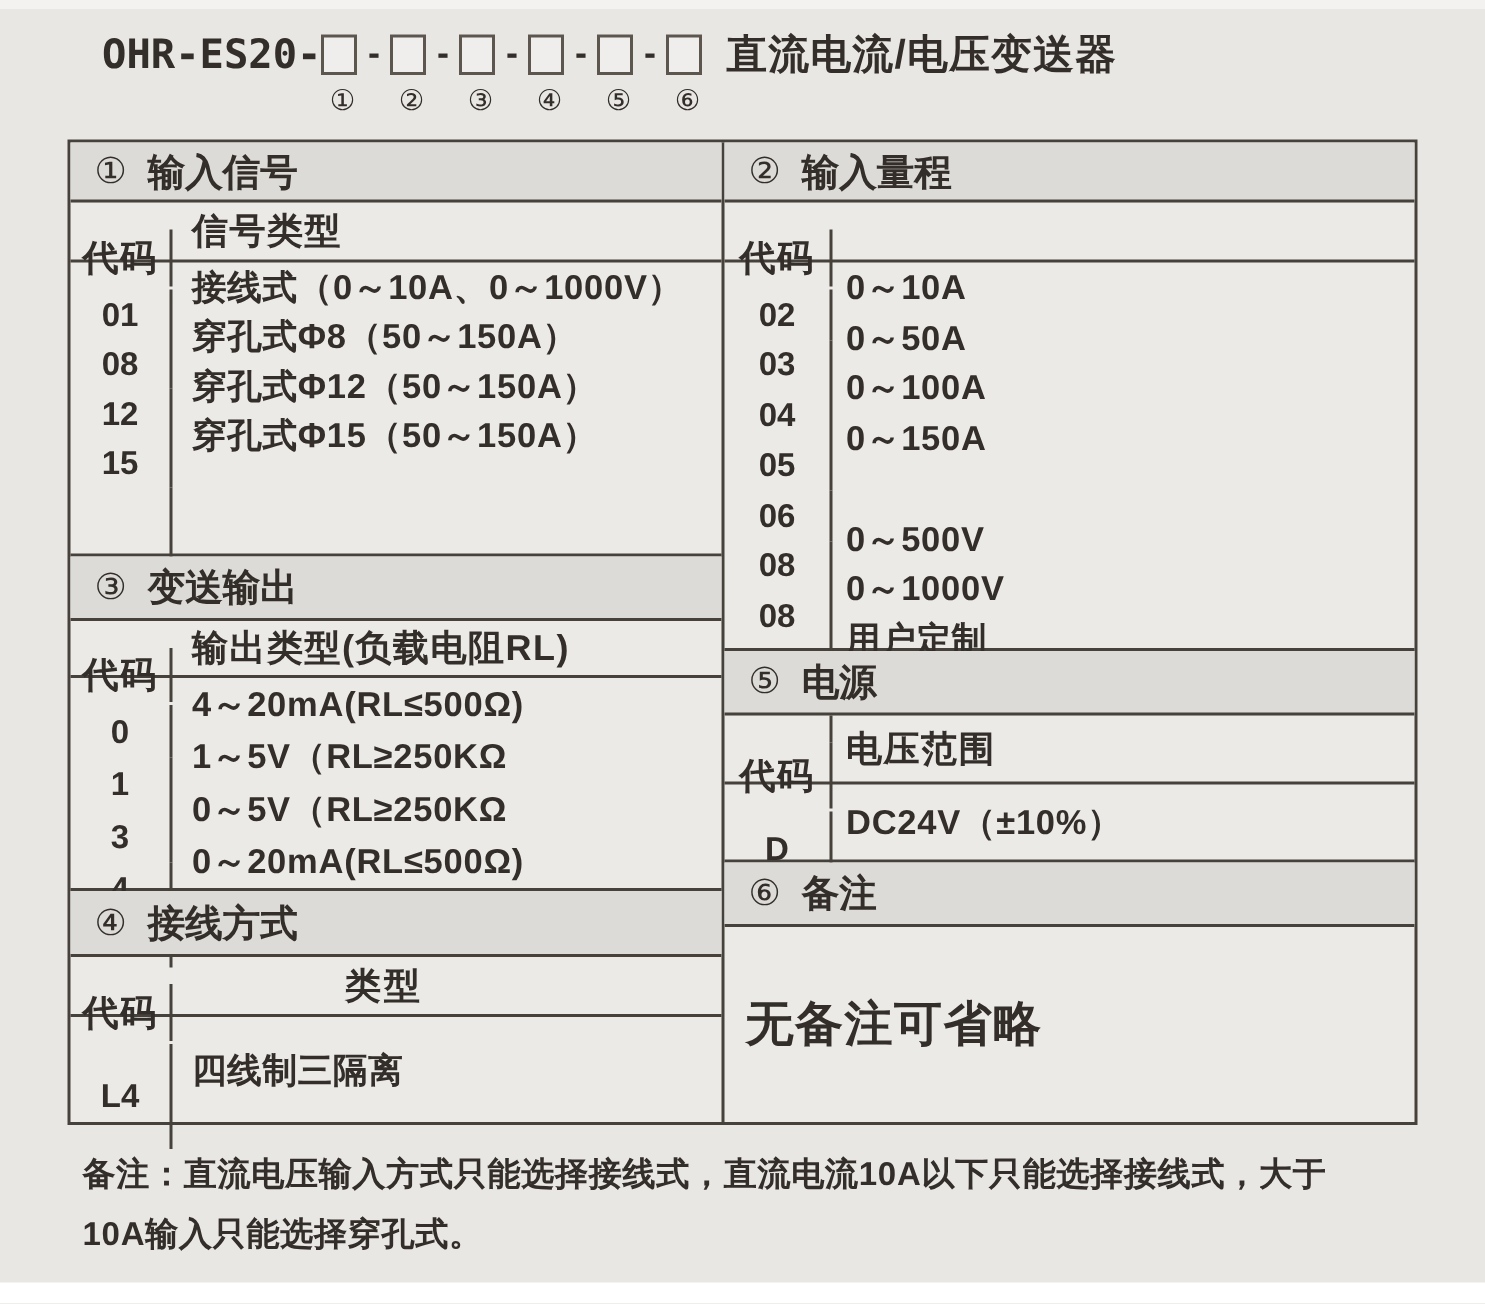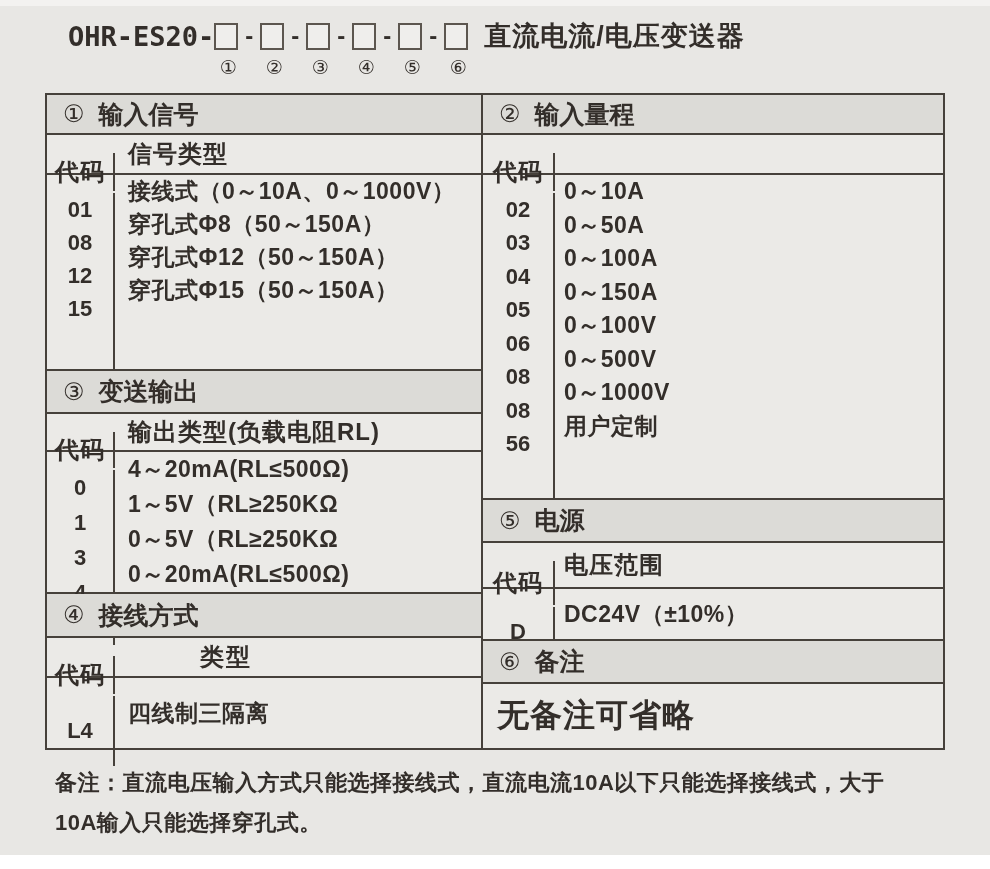"02" .h-rows2 { height: 325px -> 259px }
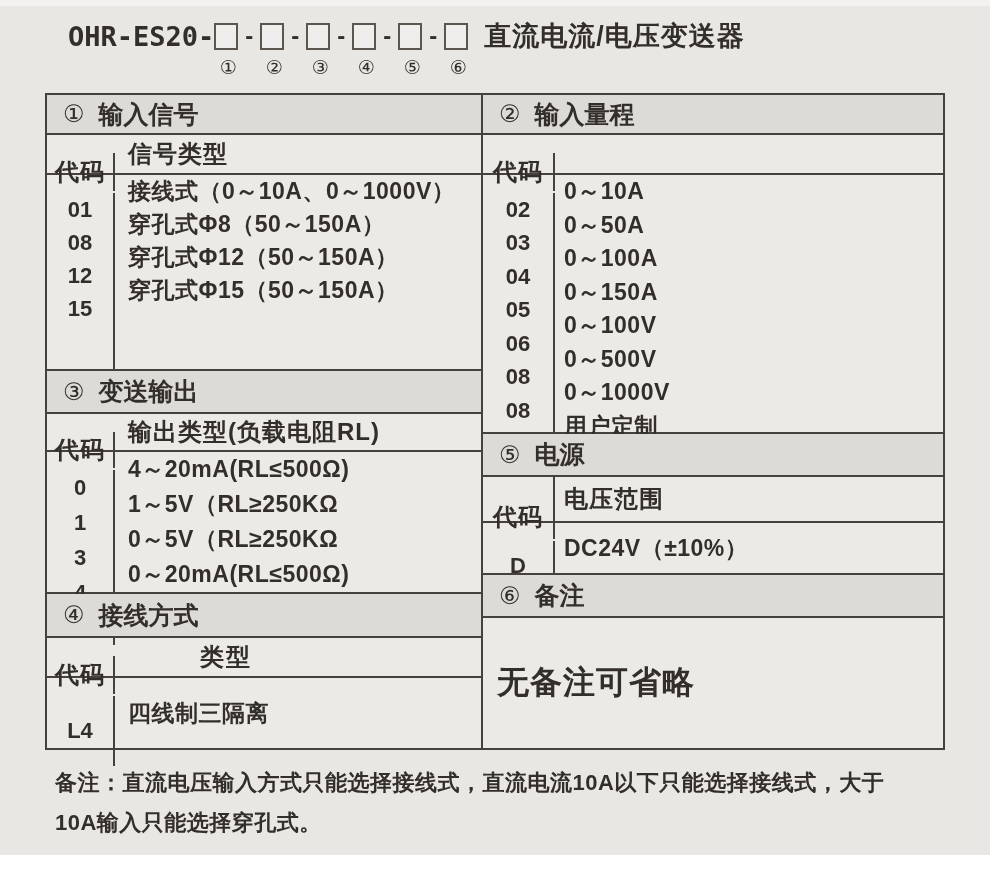"0～100V" div.cell { html: <div>0～100V</div> -> none }
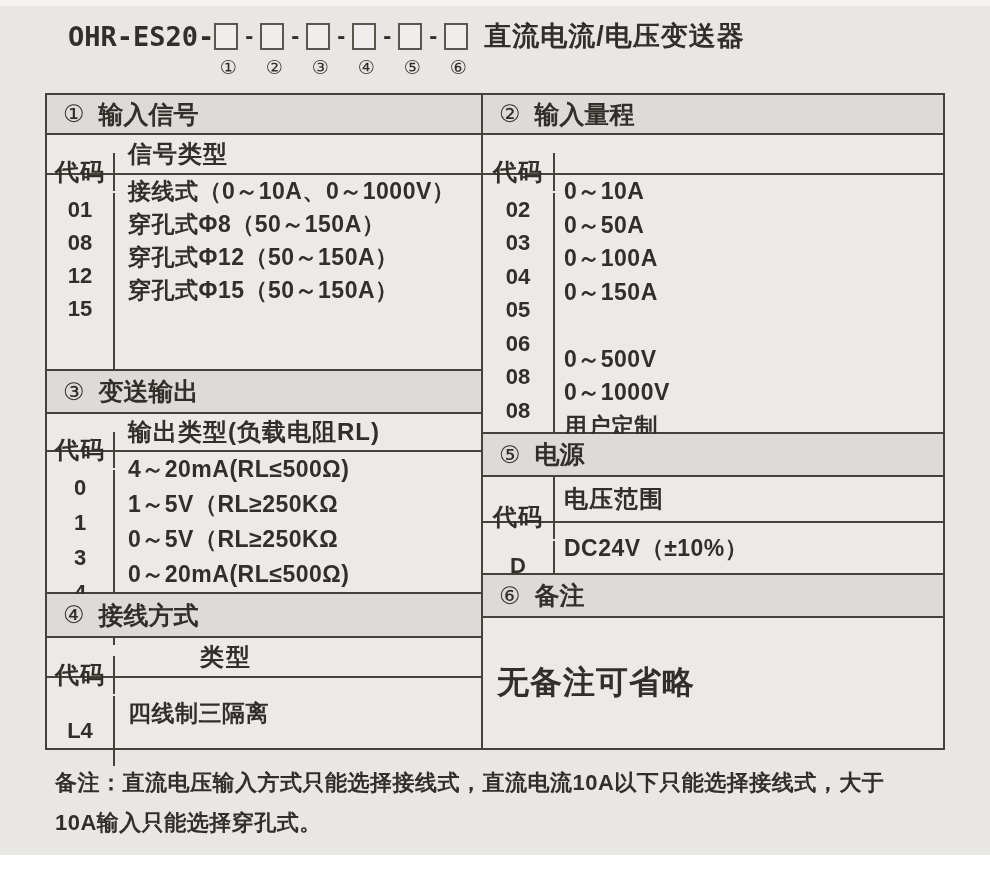"类型" .colhdr.wiring .cell.type { margin-left: none -> 30px }
